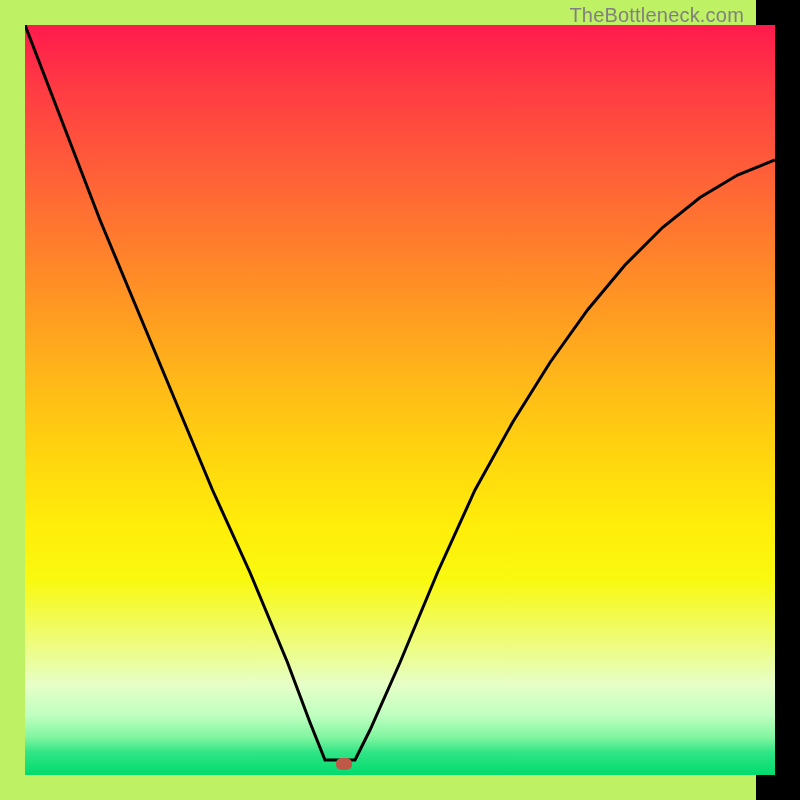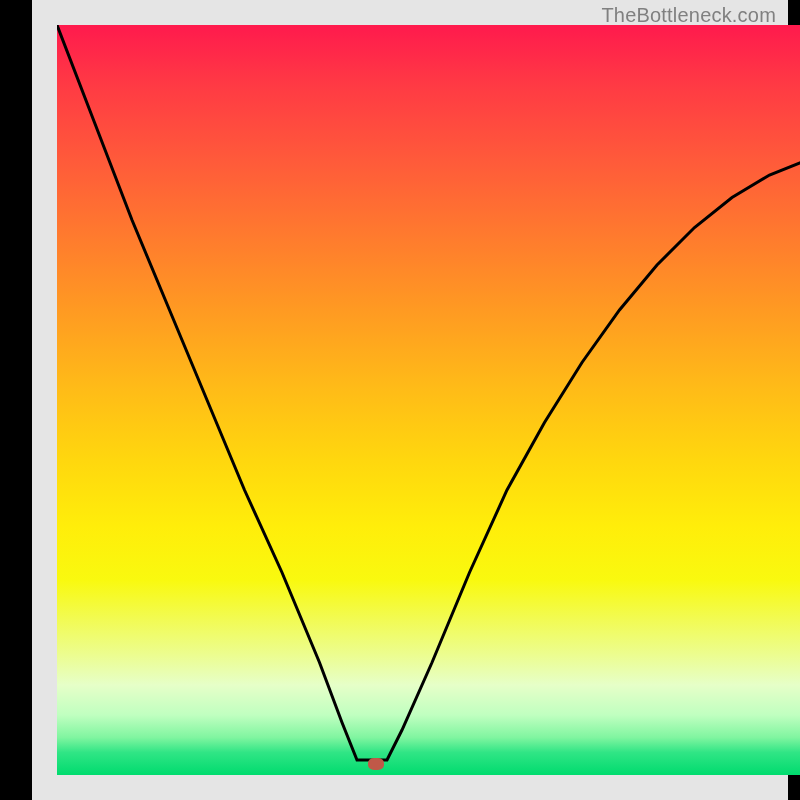"TheBottleneck.com" .frame { background: #e5e5e5 -> #bef264; margin-left: 32px -> none }
